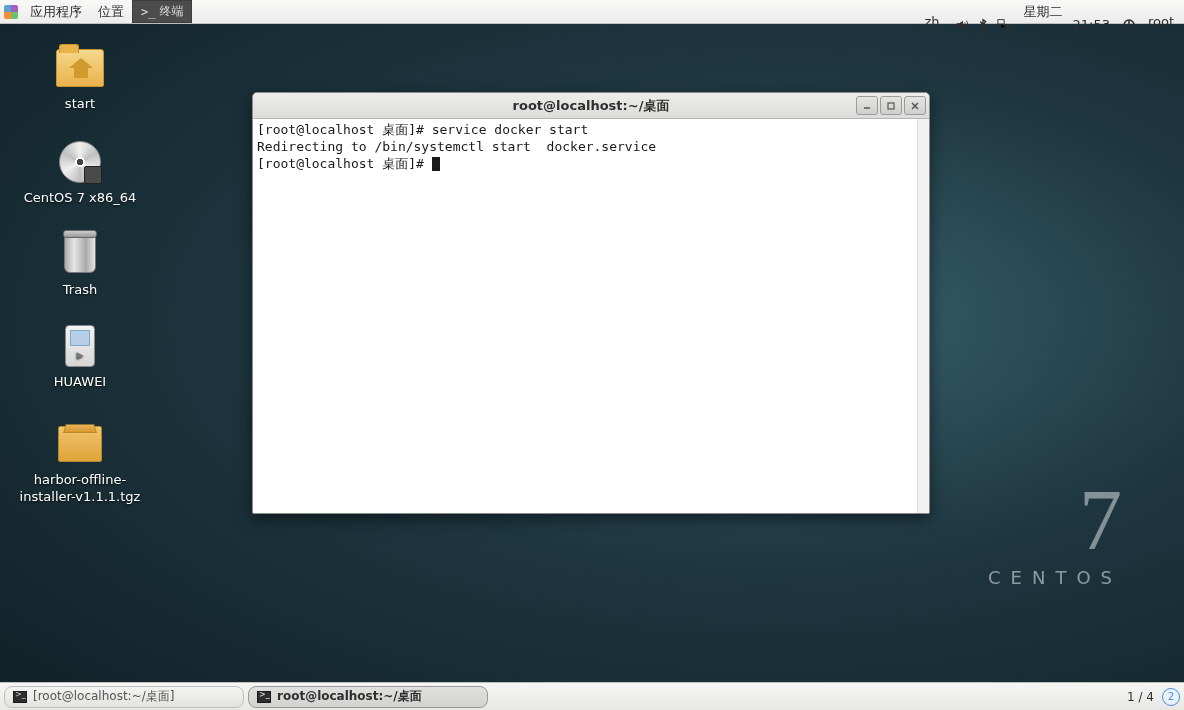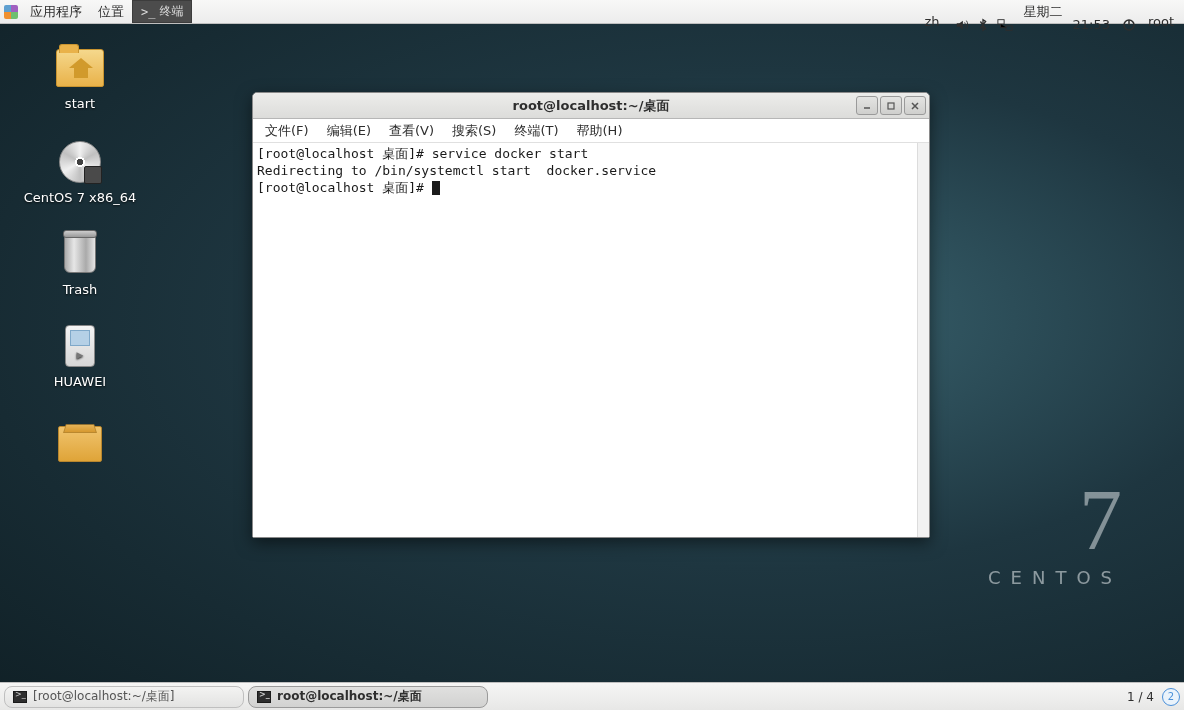"文件(F)" div.menubar { html: <div> <div>文件(F)</div> <div>编辑(E)</div> <div>查看(V)</div> <div>搜索(S)</div> <div>终端(T)</div> <div>帮助(H)</div> </div> -> none }
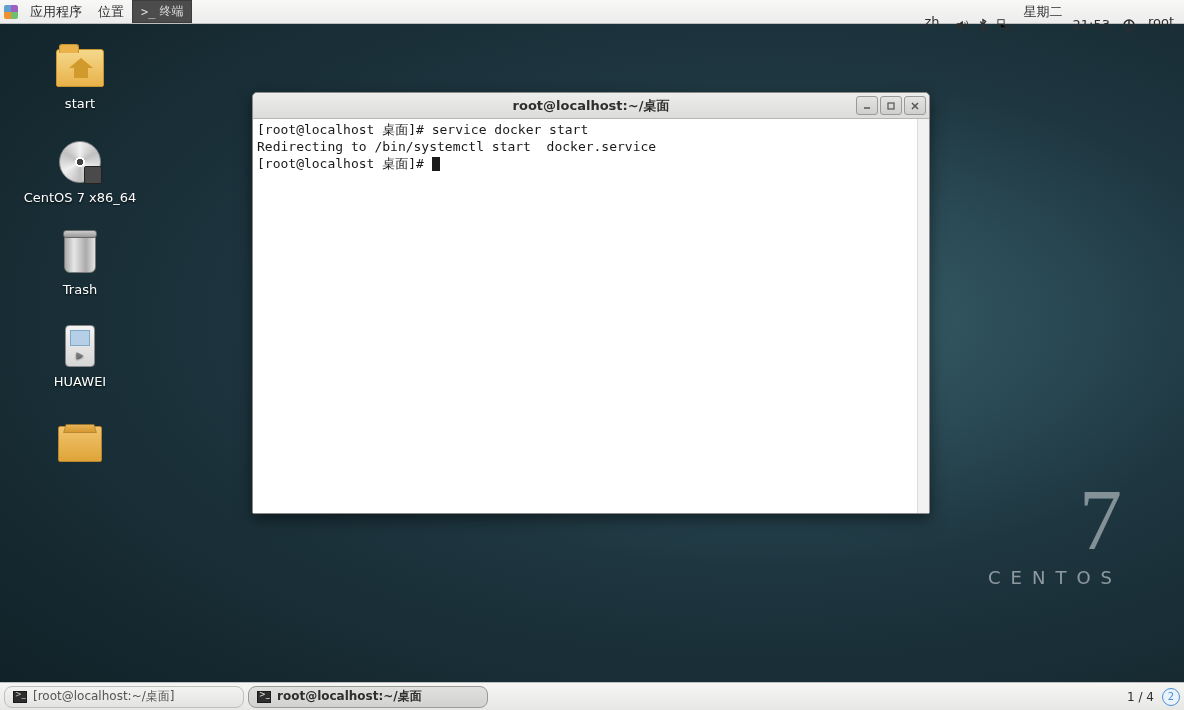"harbor-offline-installer-v1.1.1.tgz" div.label { html: none -> <div>harbor-offline-installer-v1.1.1.tgz</div> }
